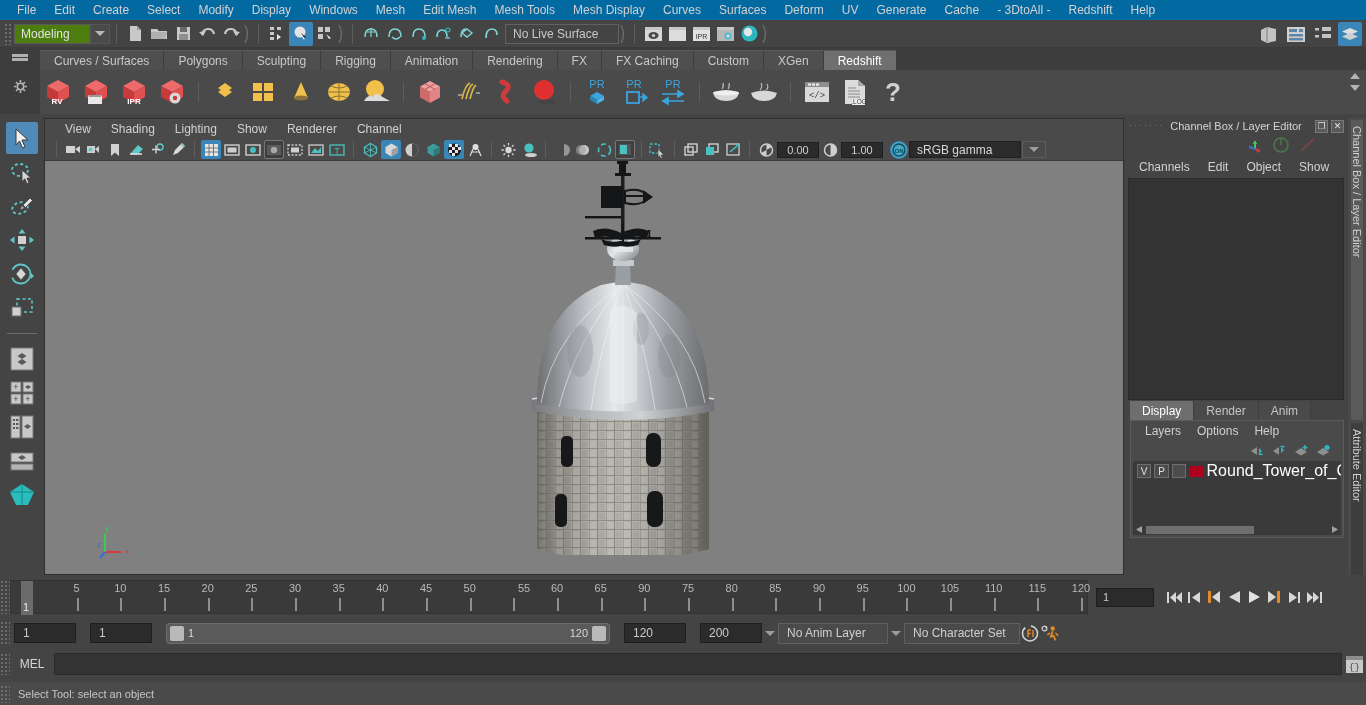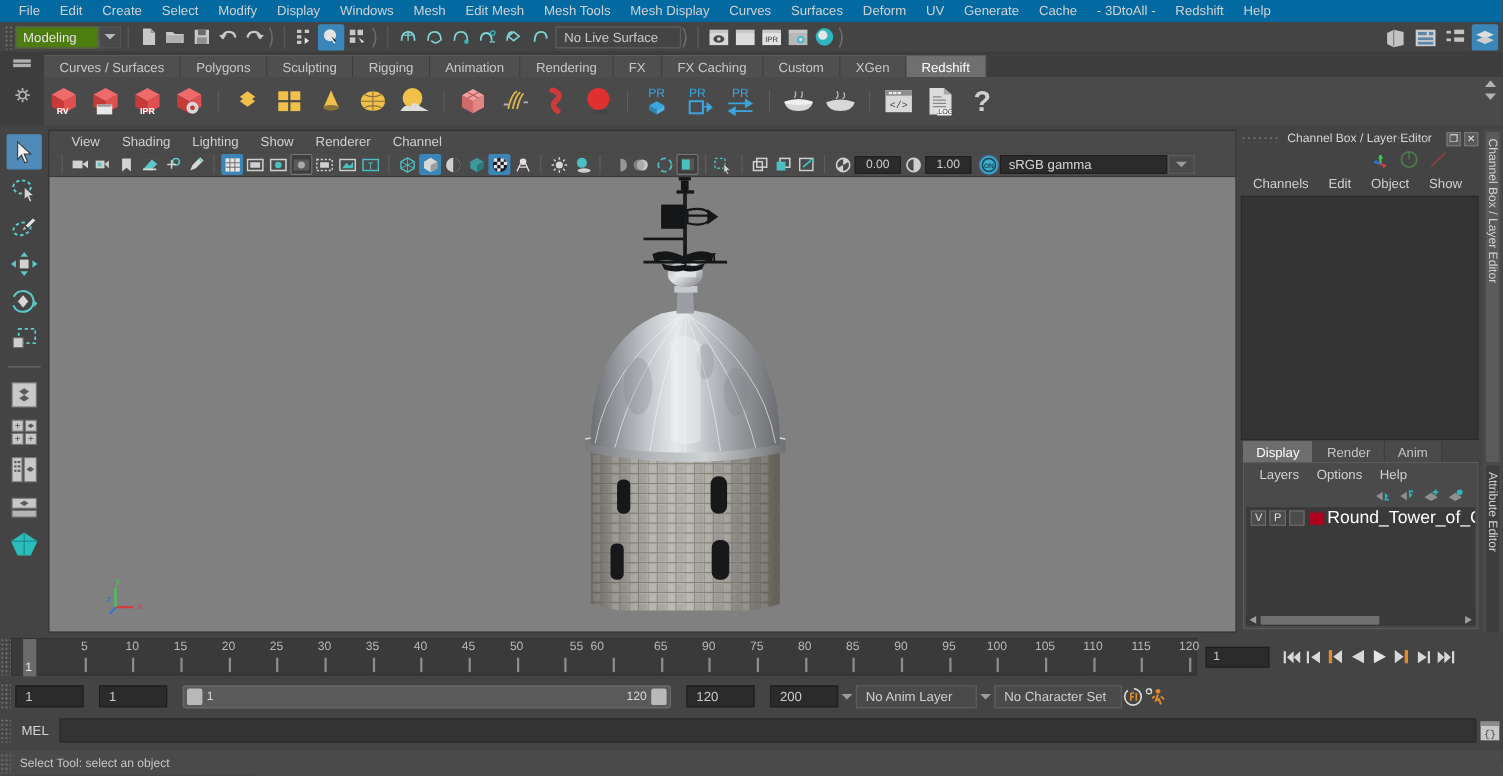"sRGB gamma" .gammasel { width: 152px -> 112px }
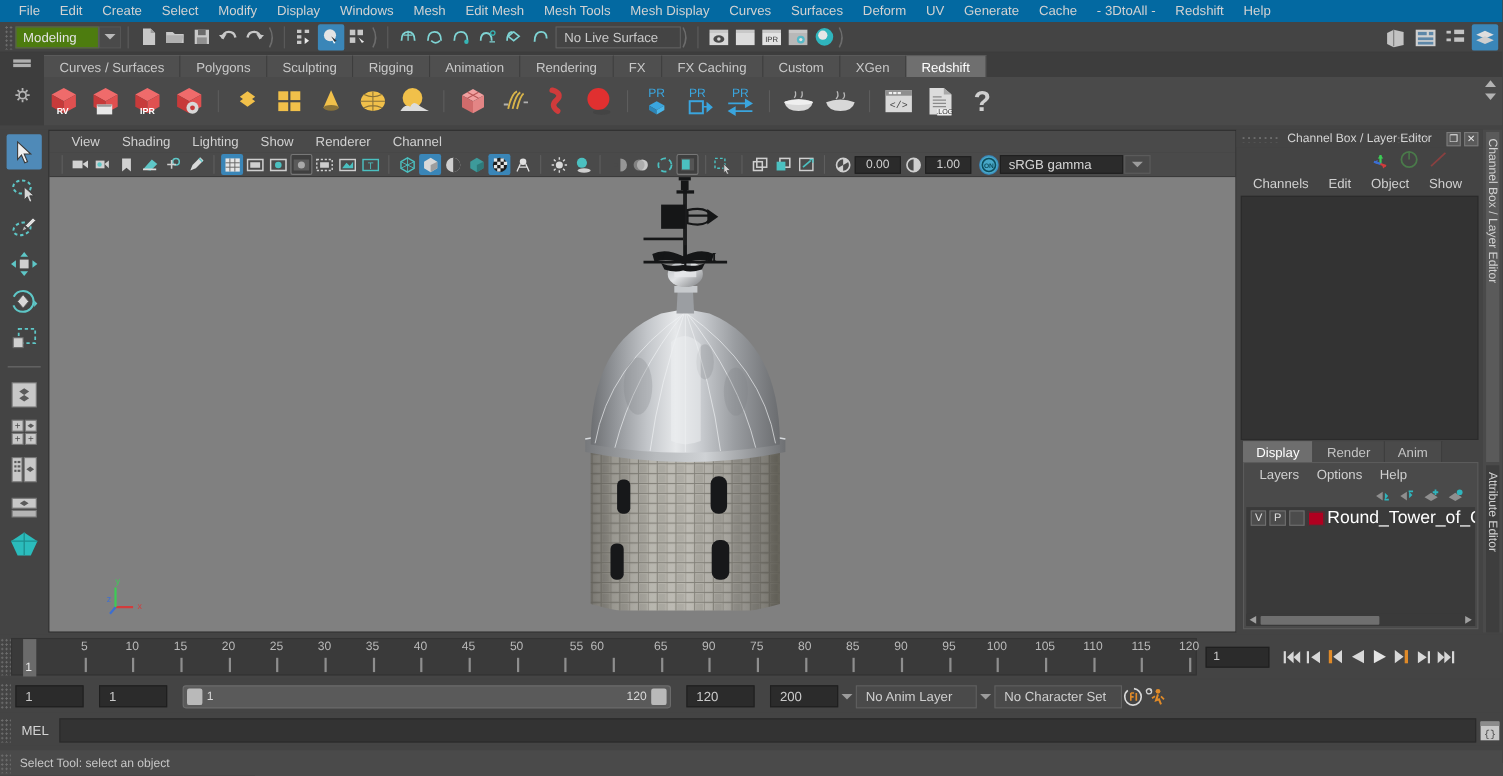"Layers" .layerbody { height: 152px -> 118px }
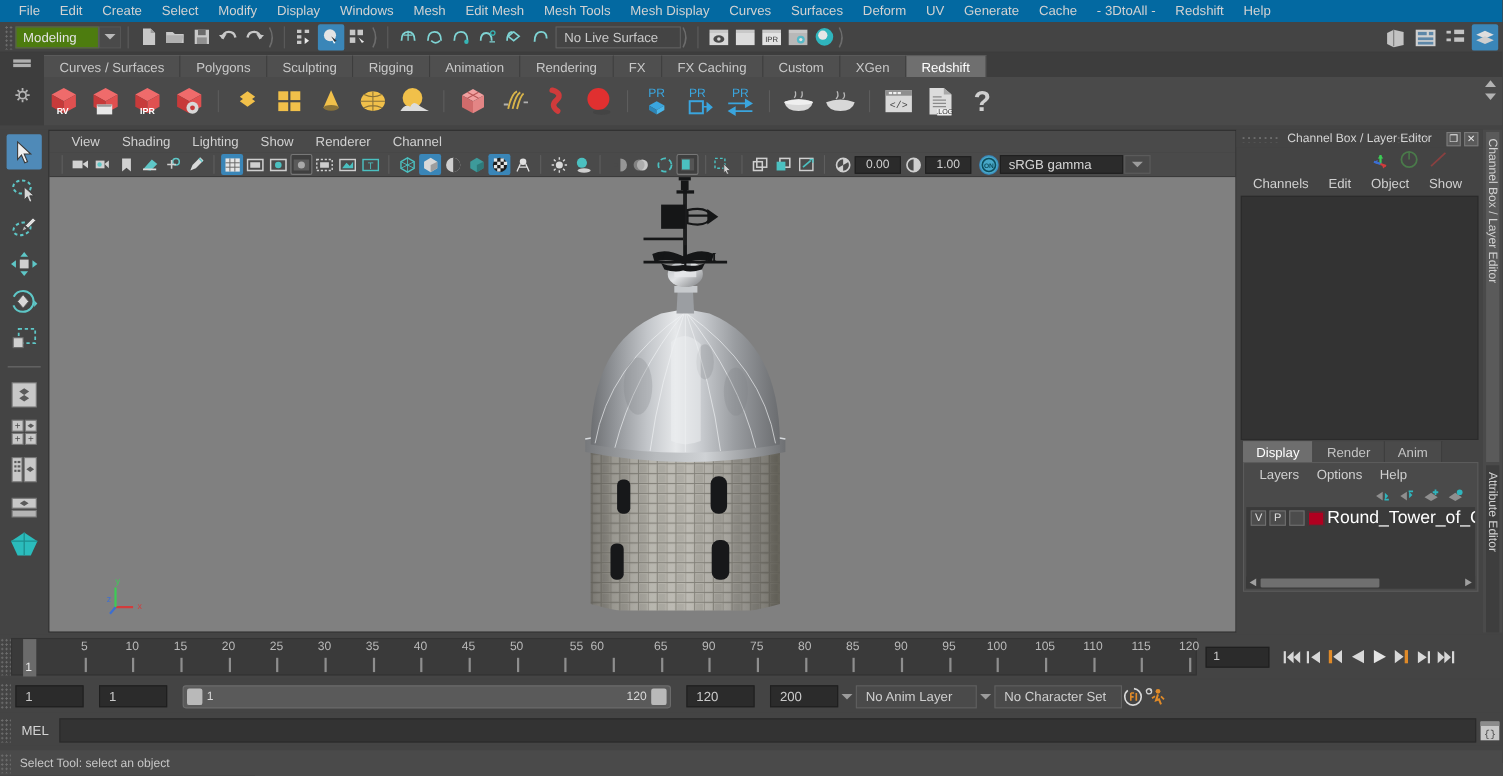"60" div.ts-lab { left: 532px -> 546px }
